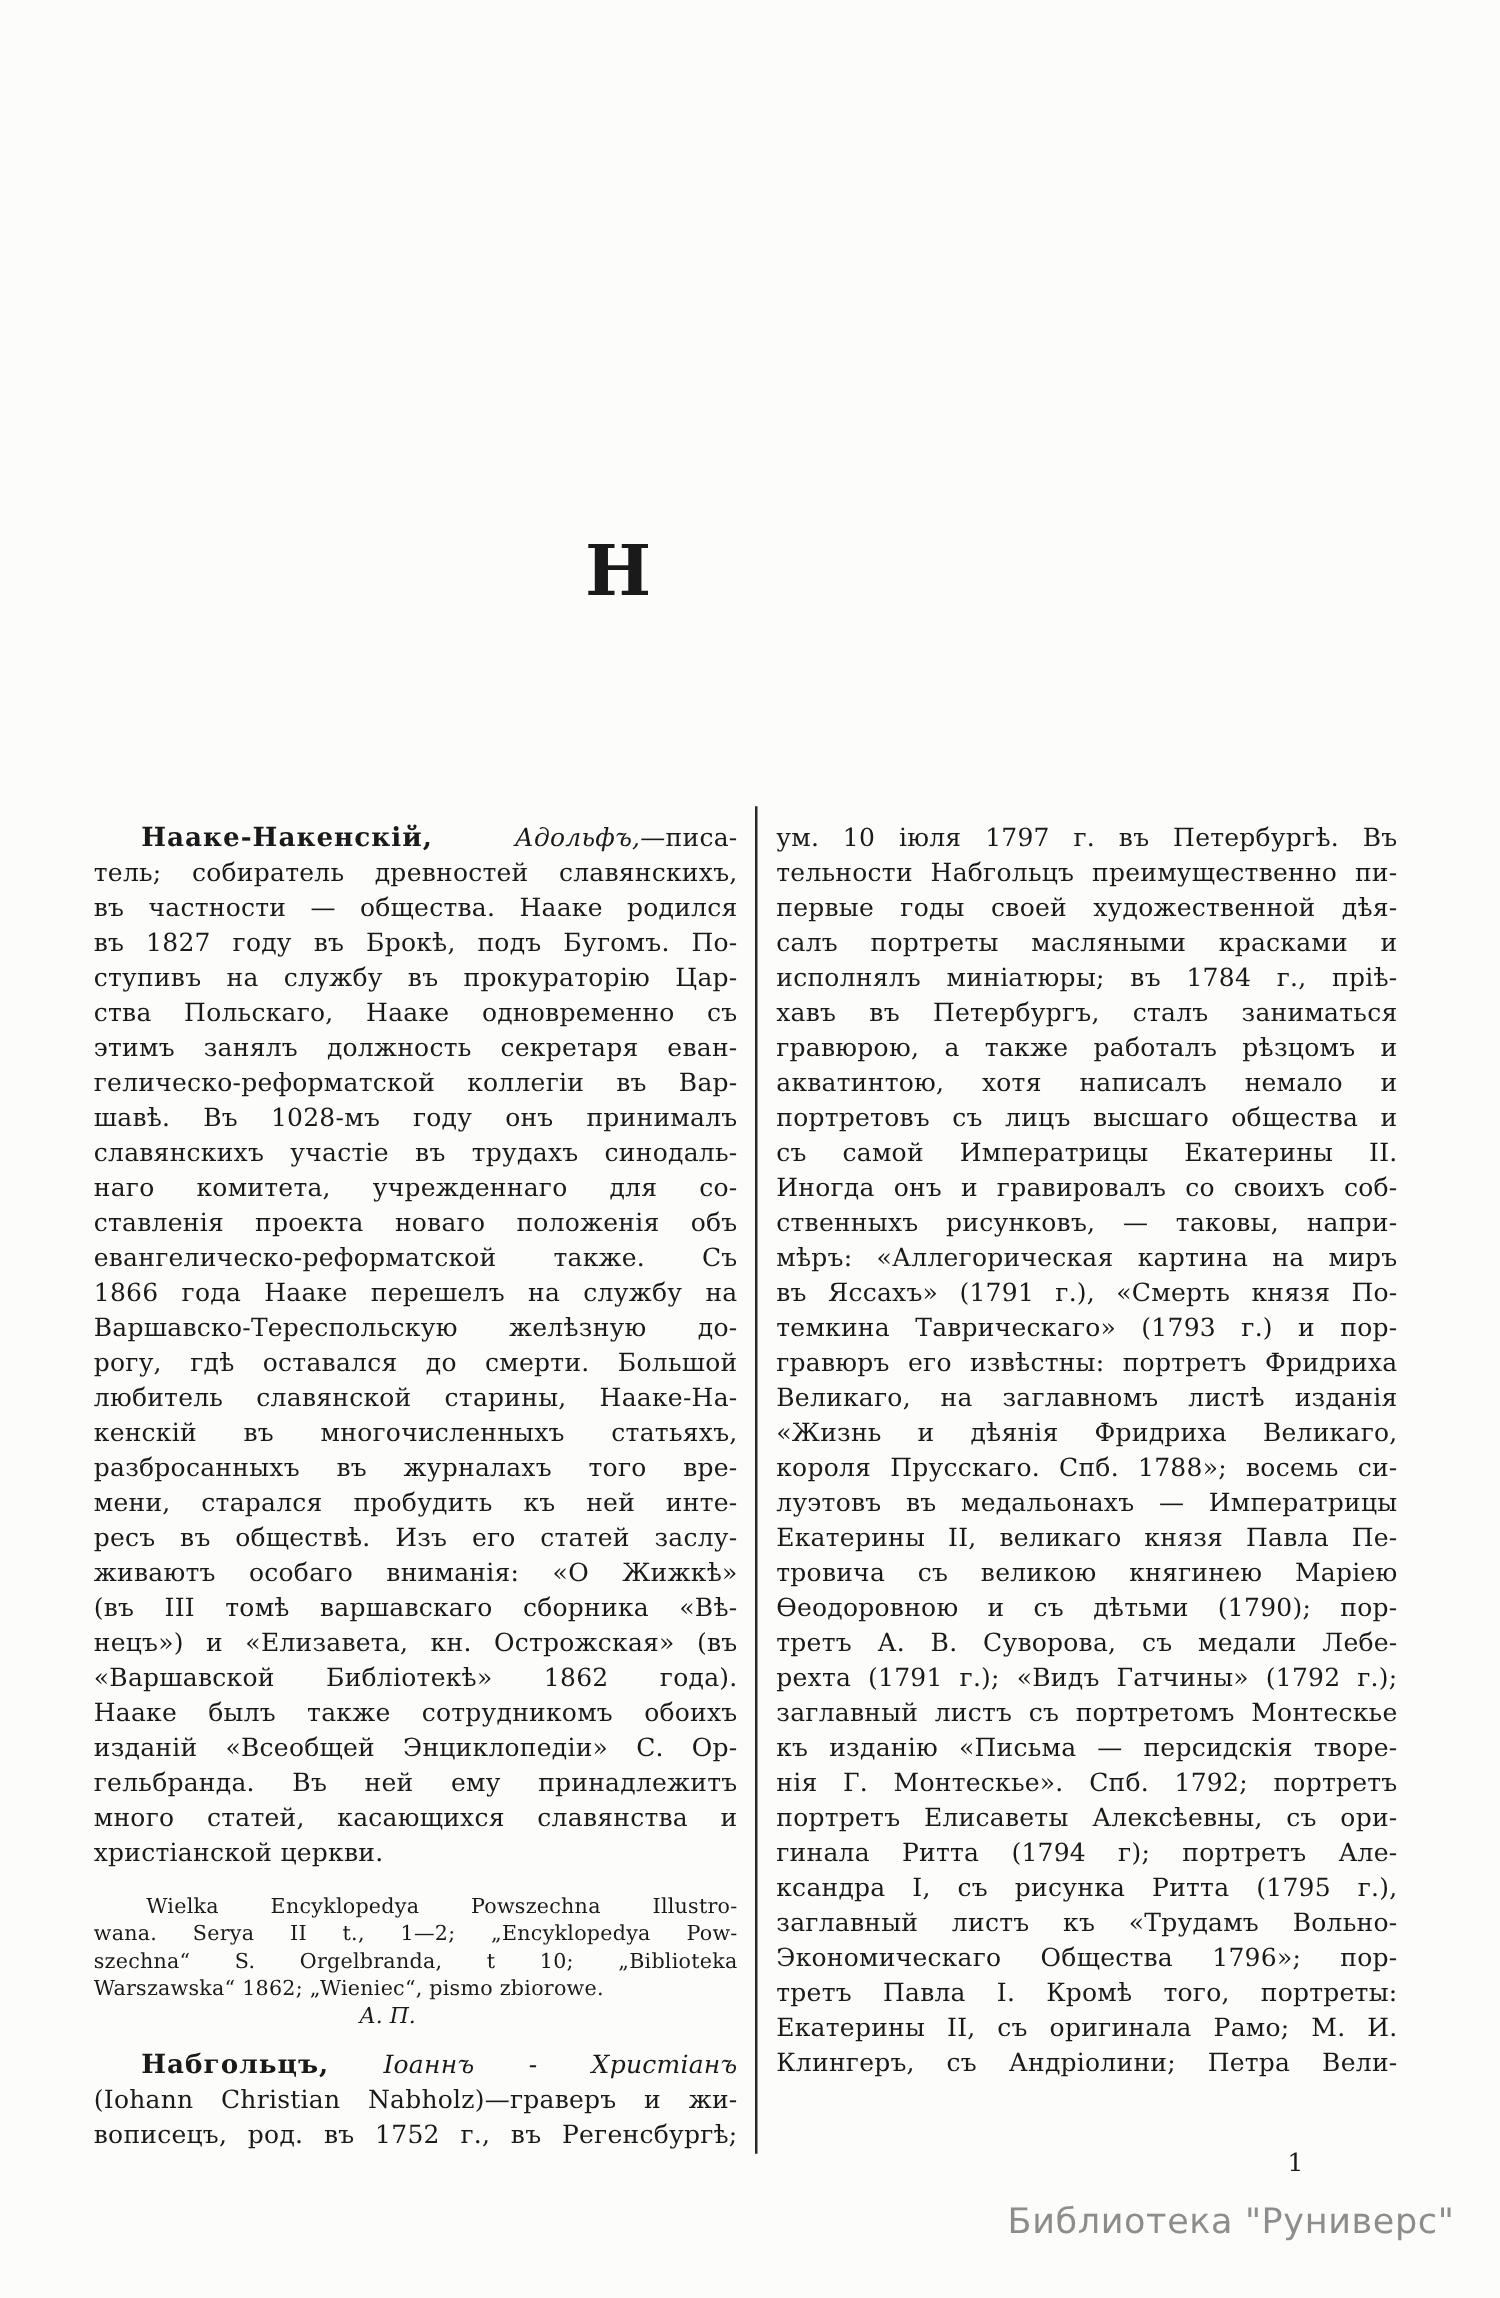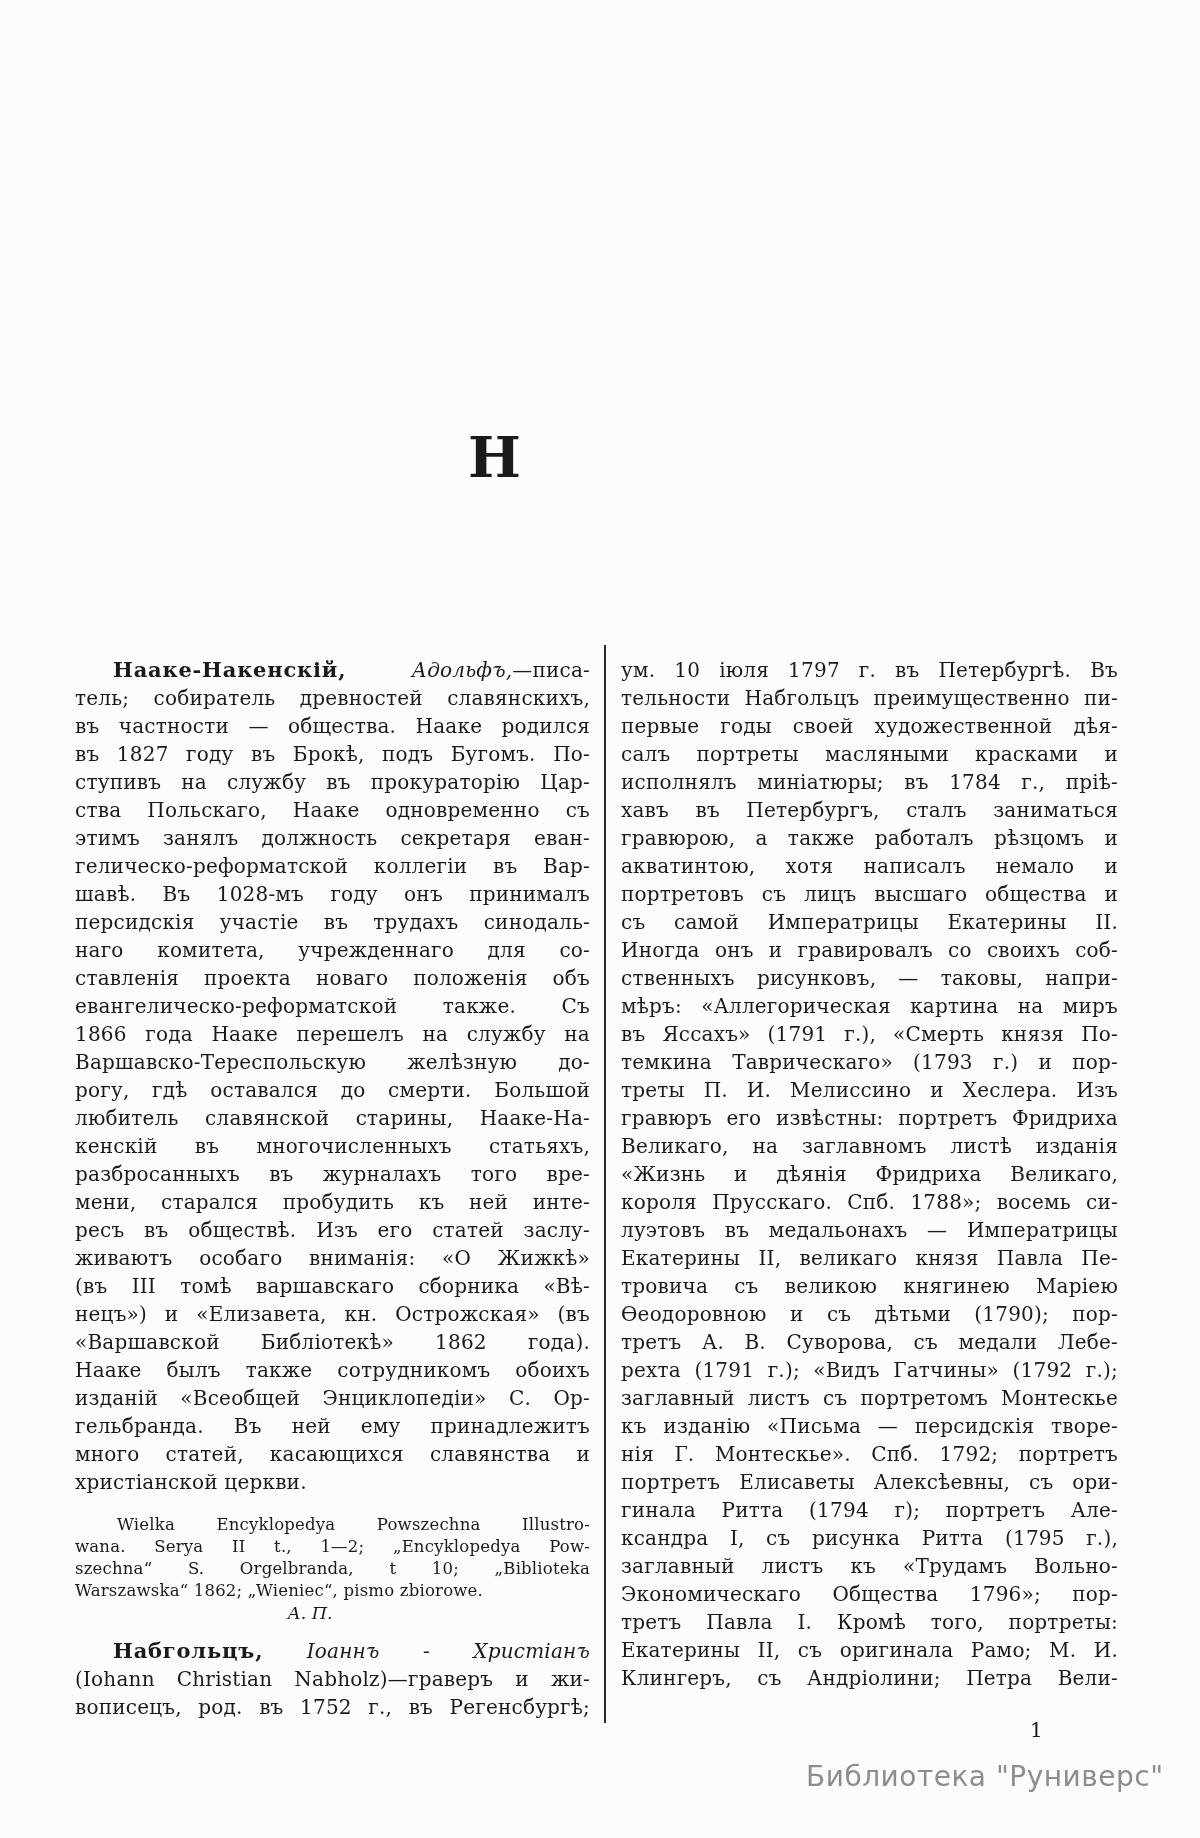"персидскія участіе въ трудахъ синодаль-" div.tline { text: персидскія -> славянскихъ }
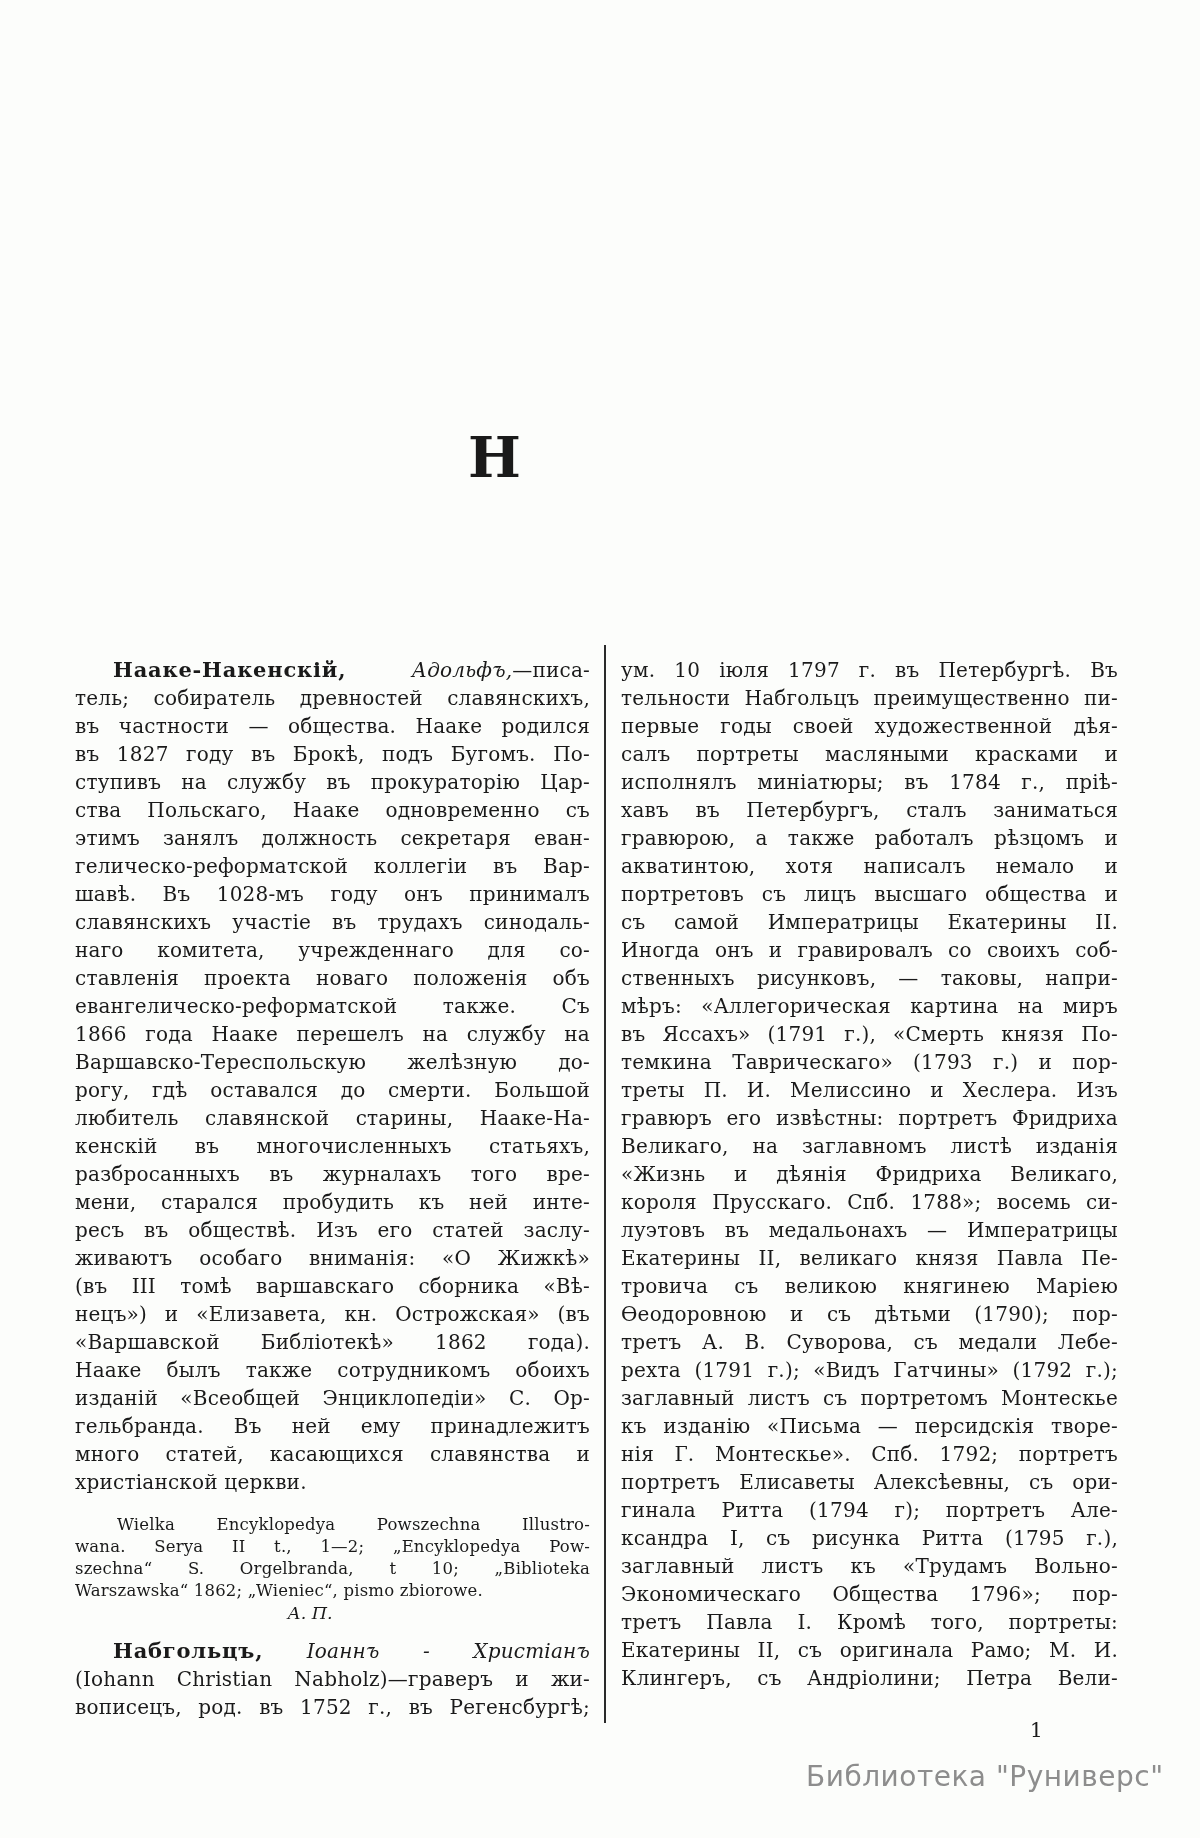"треты П. И. Мелиссино и" div.tline { html: <div>треты П. И. Мелиссино и Хеслера. Изъ</div> -> none }
